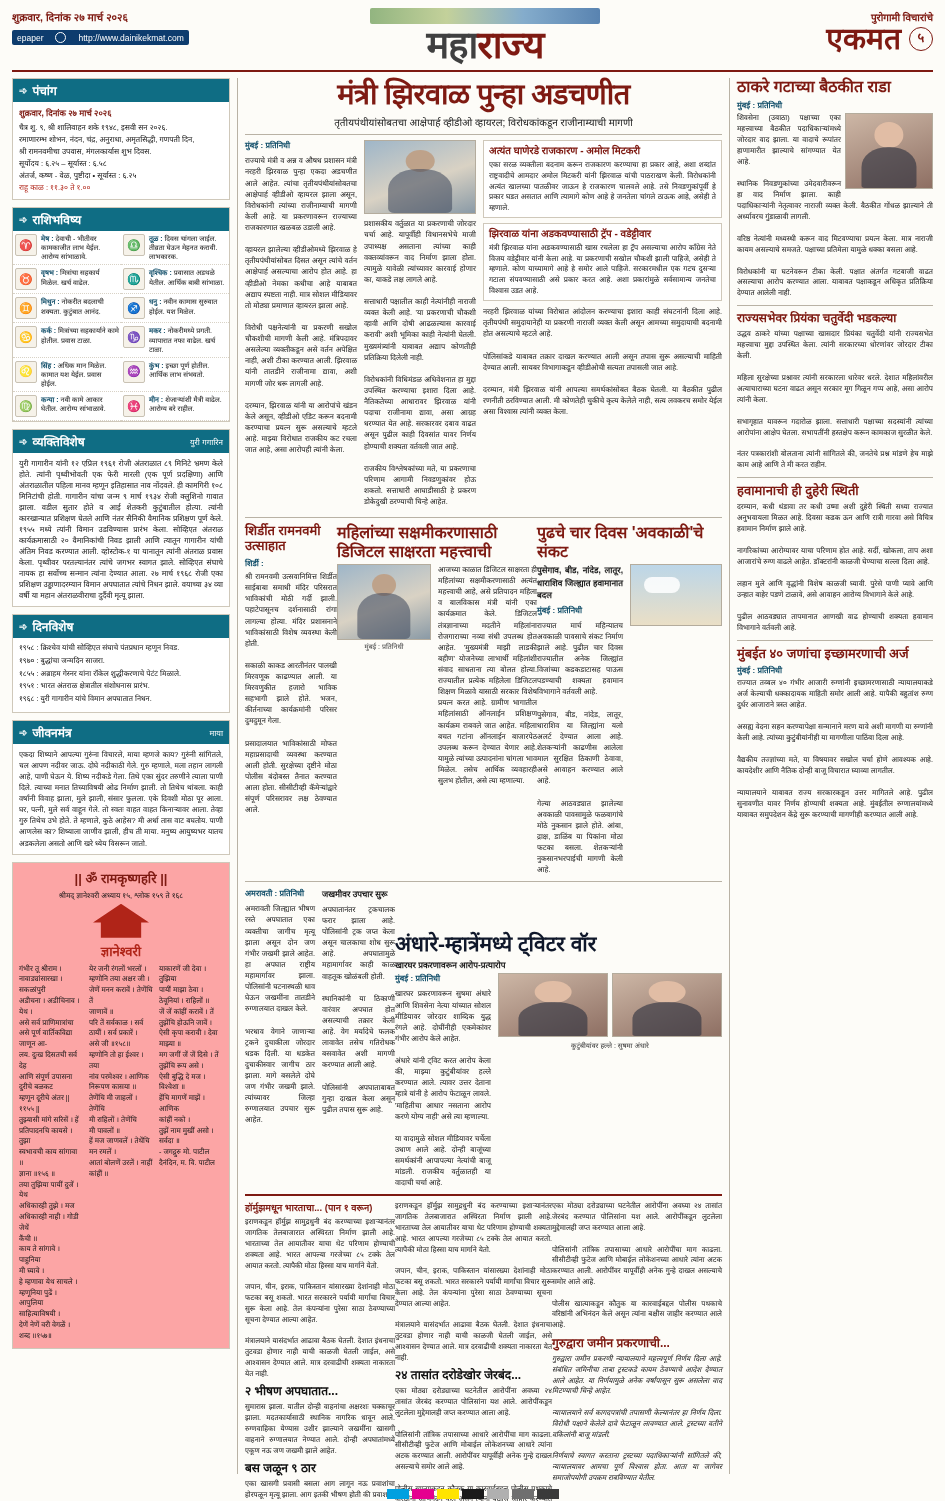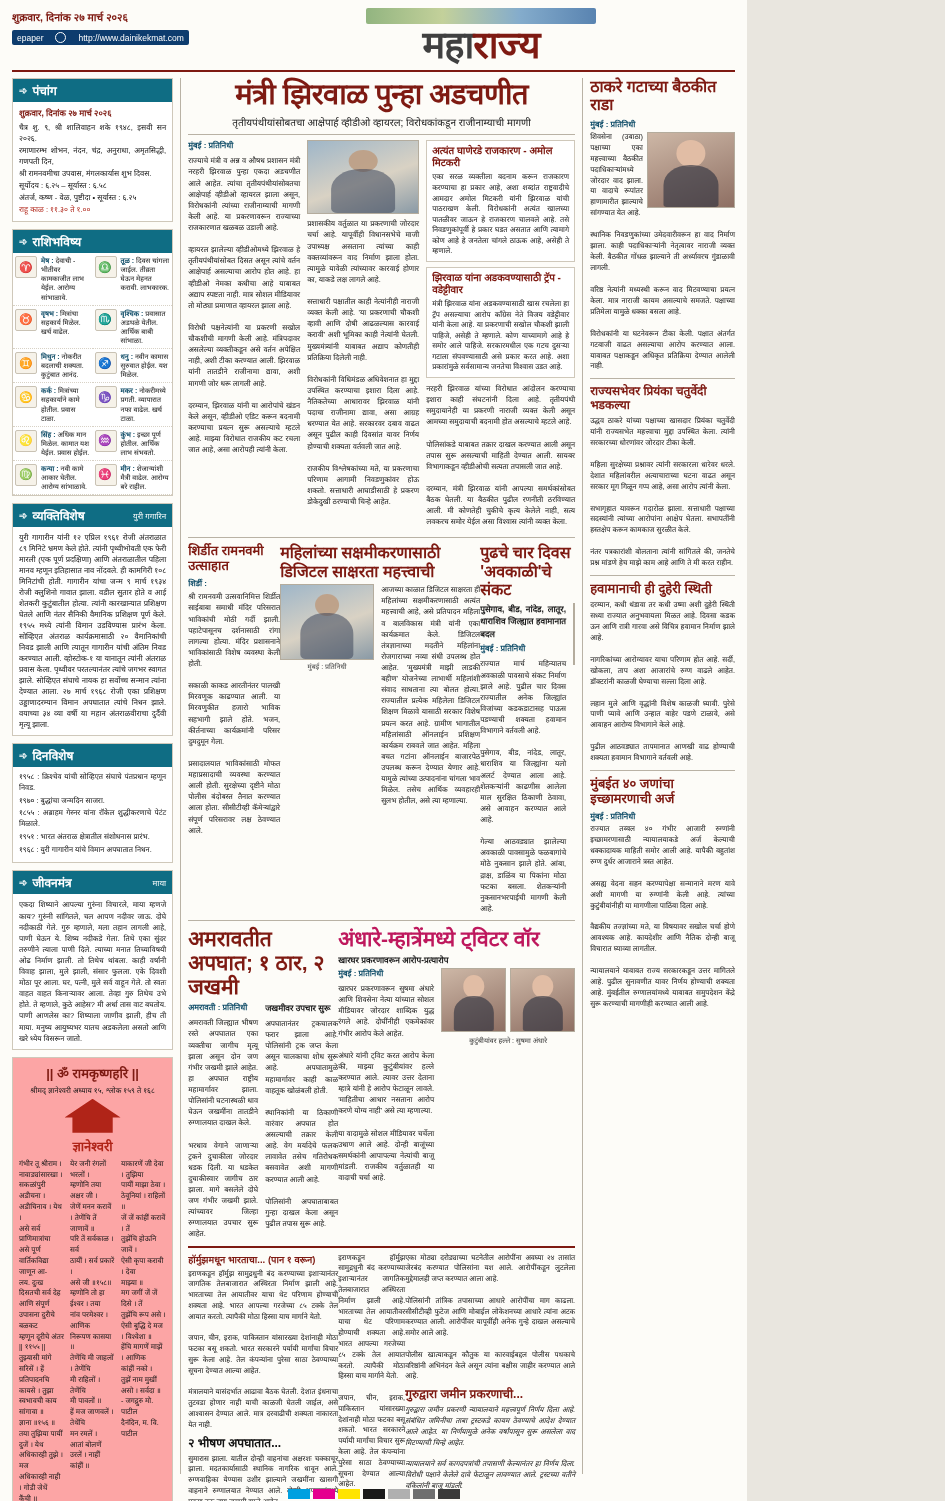"शुक्रवार, दिनांक २७ मार्च २०२६" .page { width: 747px -> 945px }
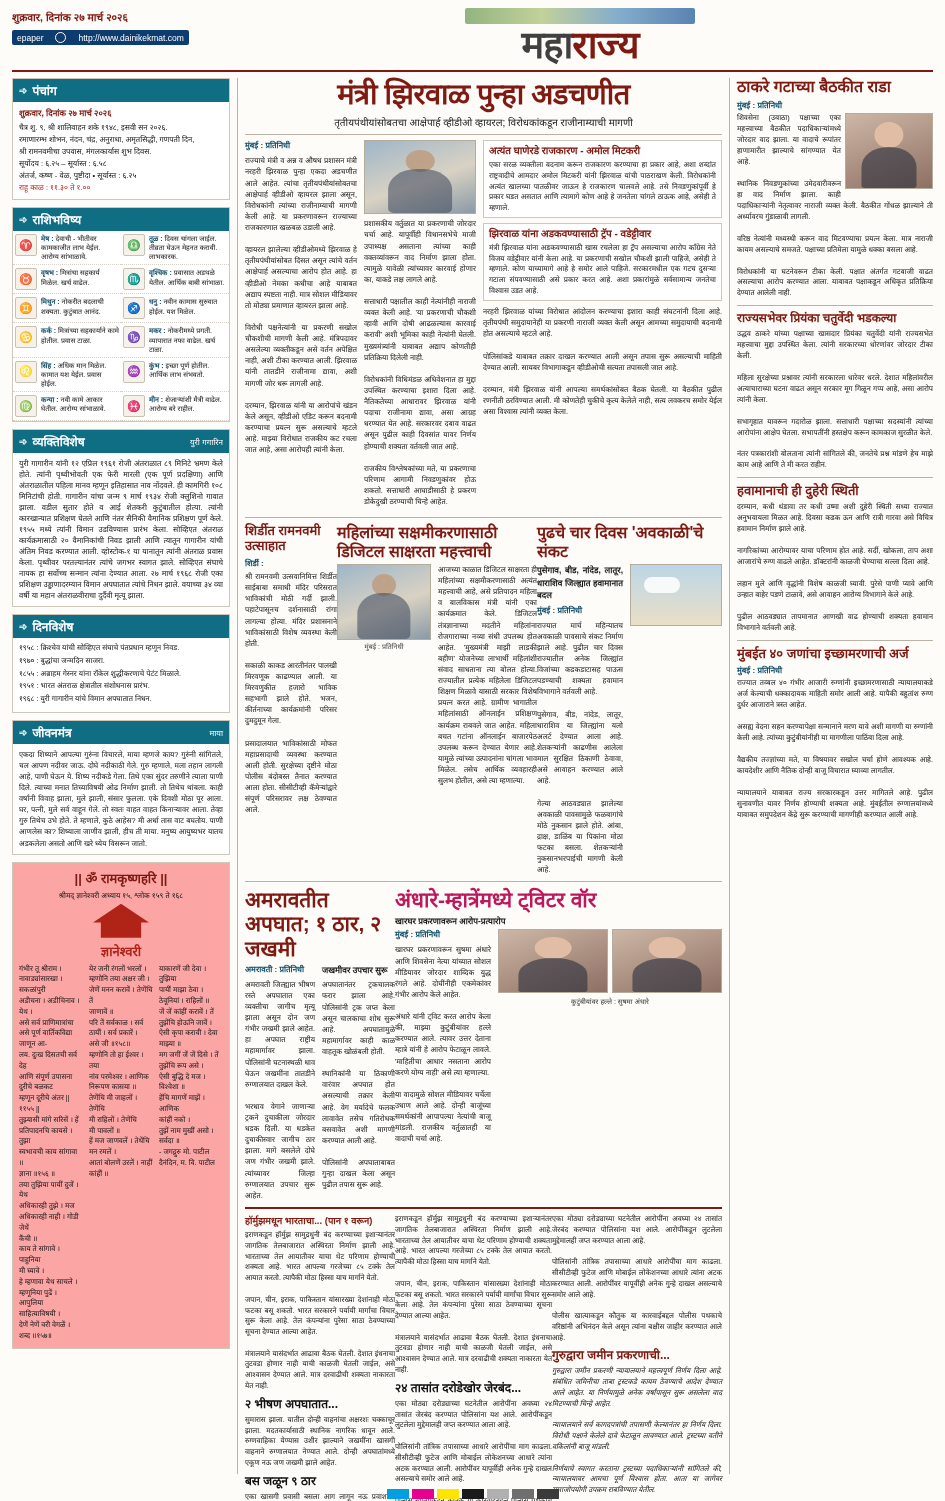"पुरोगामी विचारांचे" div.mh-right { html: none -> <div> <div>पुरोगामी विचारांचे</div> <div> <span>एकमत</span> <span>५</span> </div> </div> }
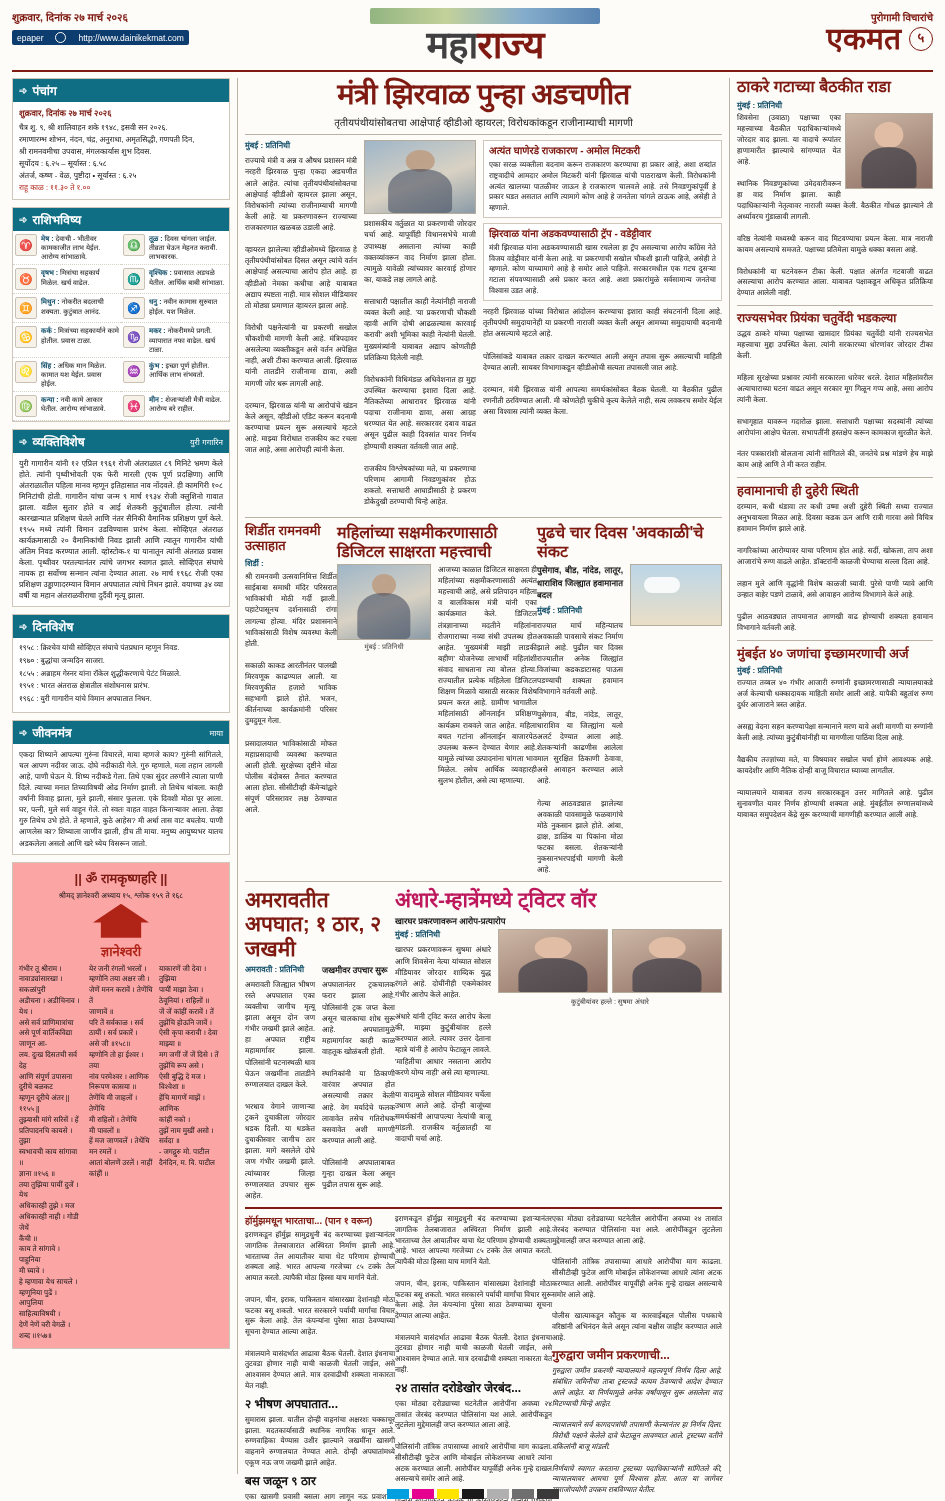"अमरावतीत अपघात; १ ठार, २" div.sec-head { html: <div>अमरावतीत अपघात; १ ठार, २ जखमी</div> -> none }
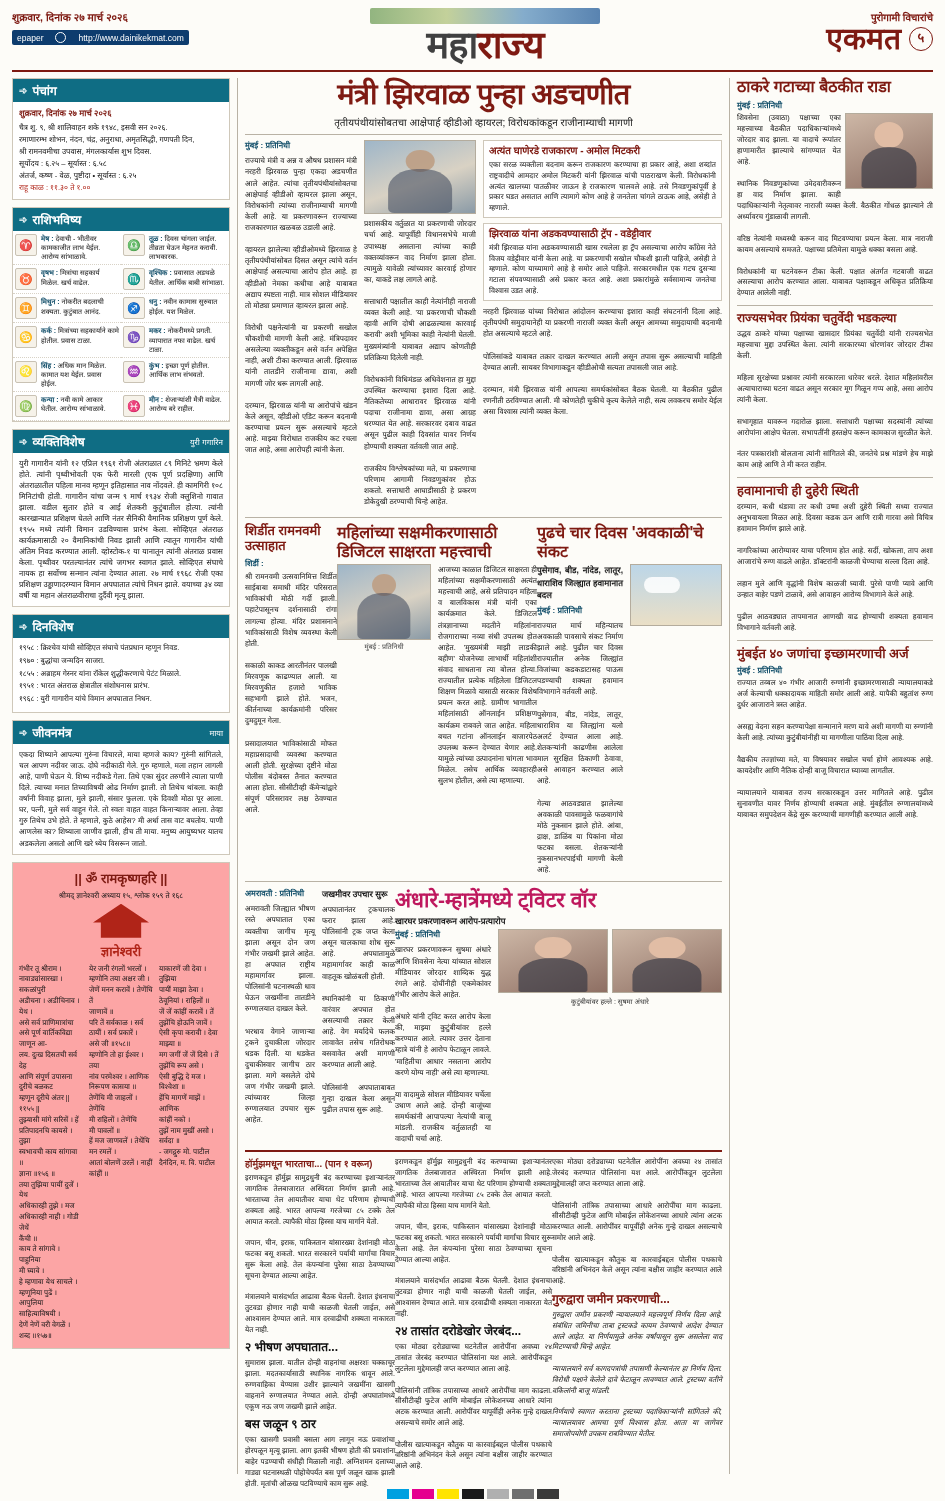"अंधारे-म्हात्रेंमध्ये ट्विटर वॉर" .sec-head.blue { color: #be185d -> #0f172a; margin-top: none -> 44px }
